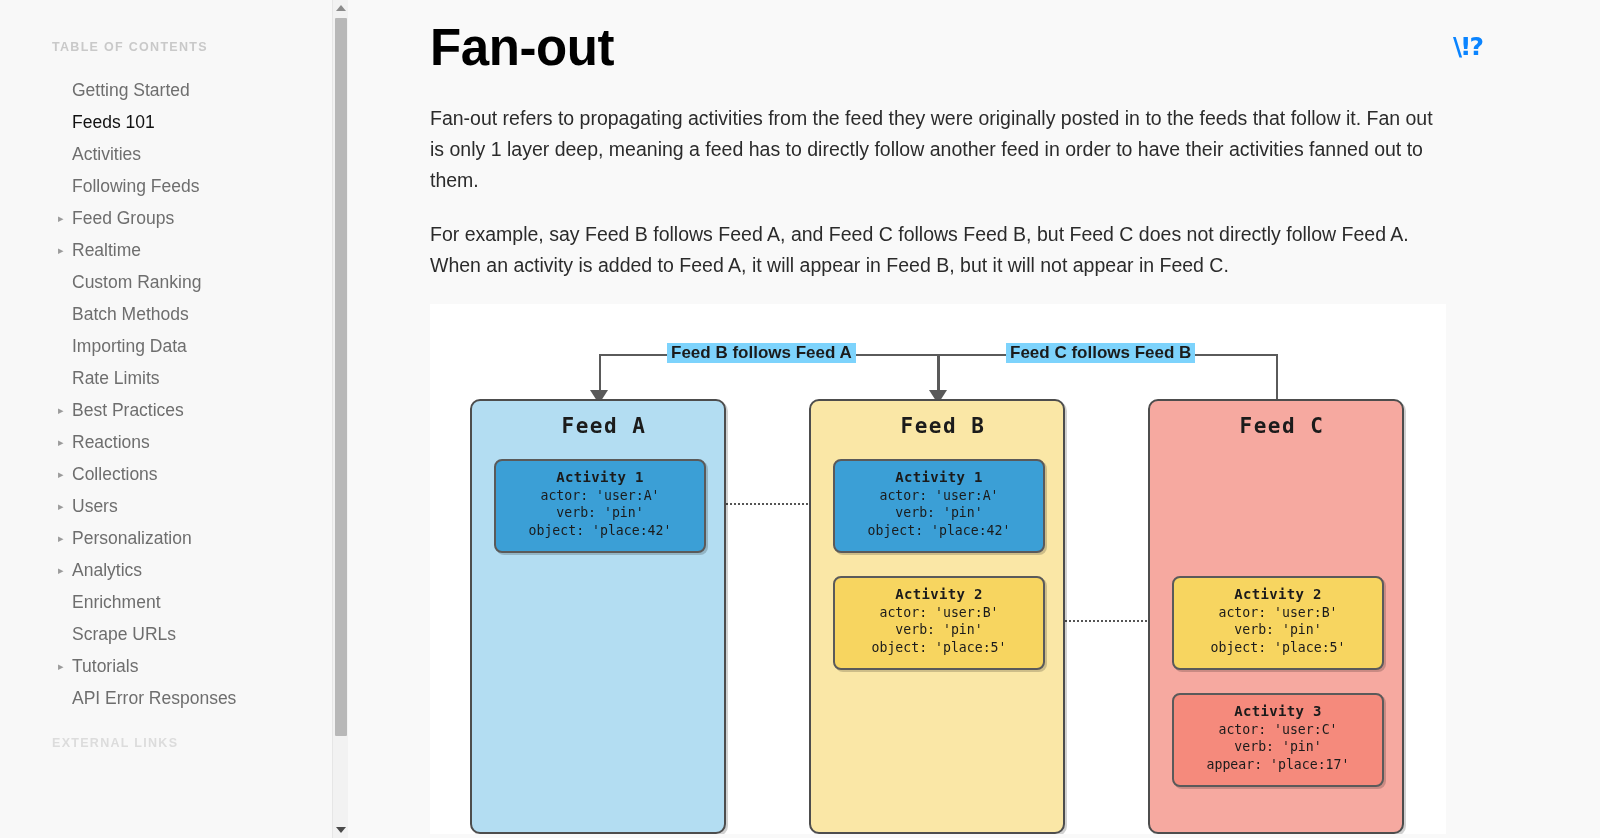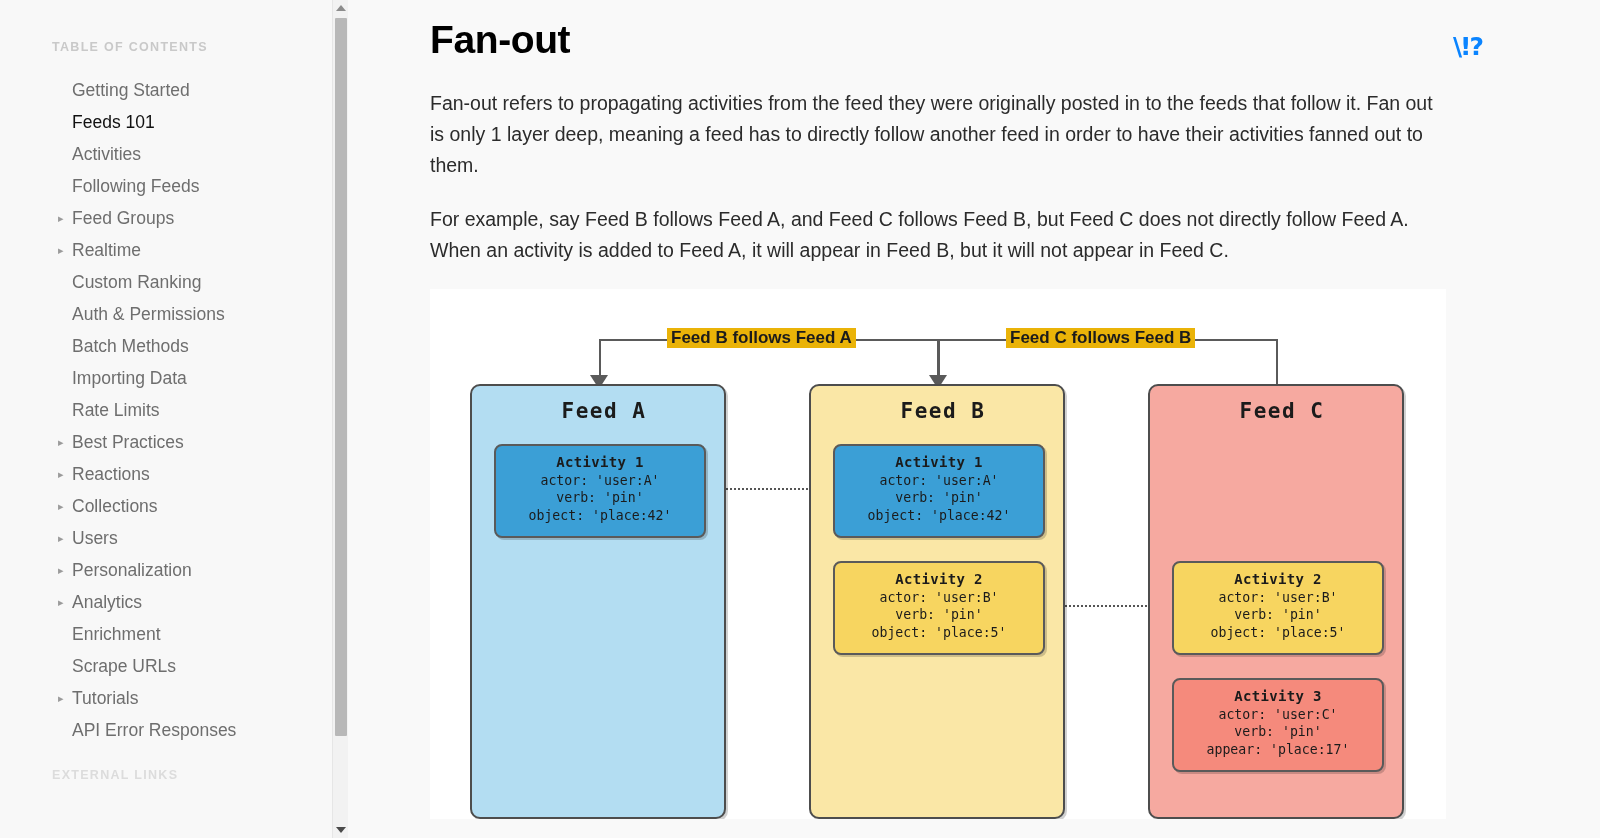"Fan-out" .page-title { font-size: 39px -> 51px }
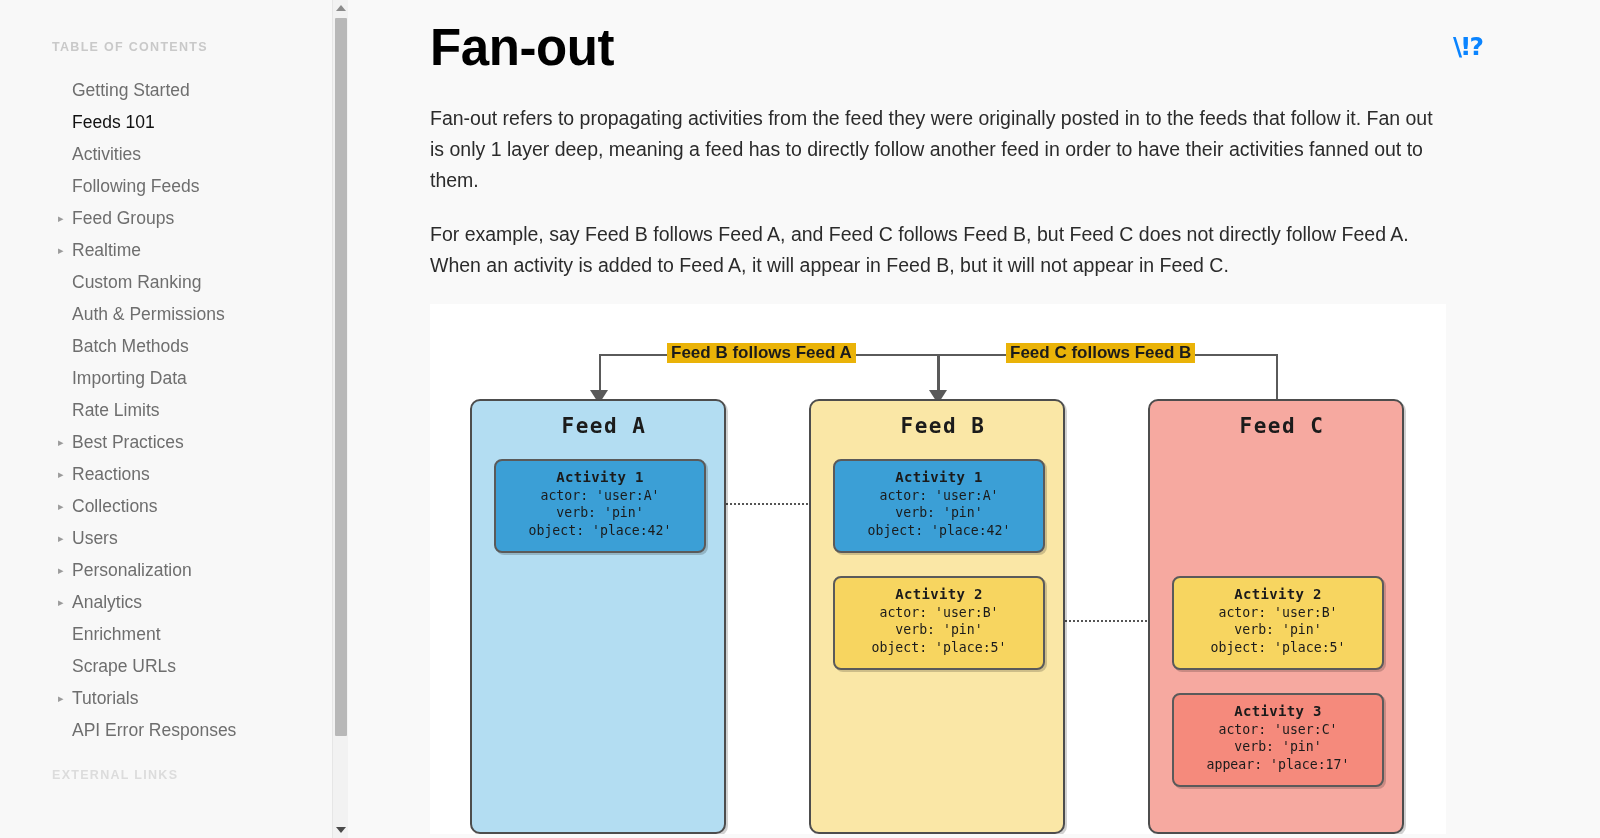"Auth & Permissions" li.toc-item { html: <li><span>Auth &amp; Permissions</span></li> -> none }
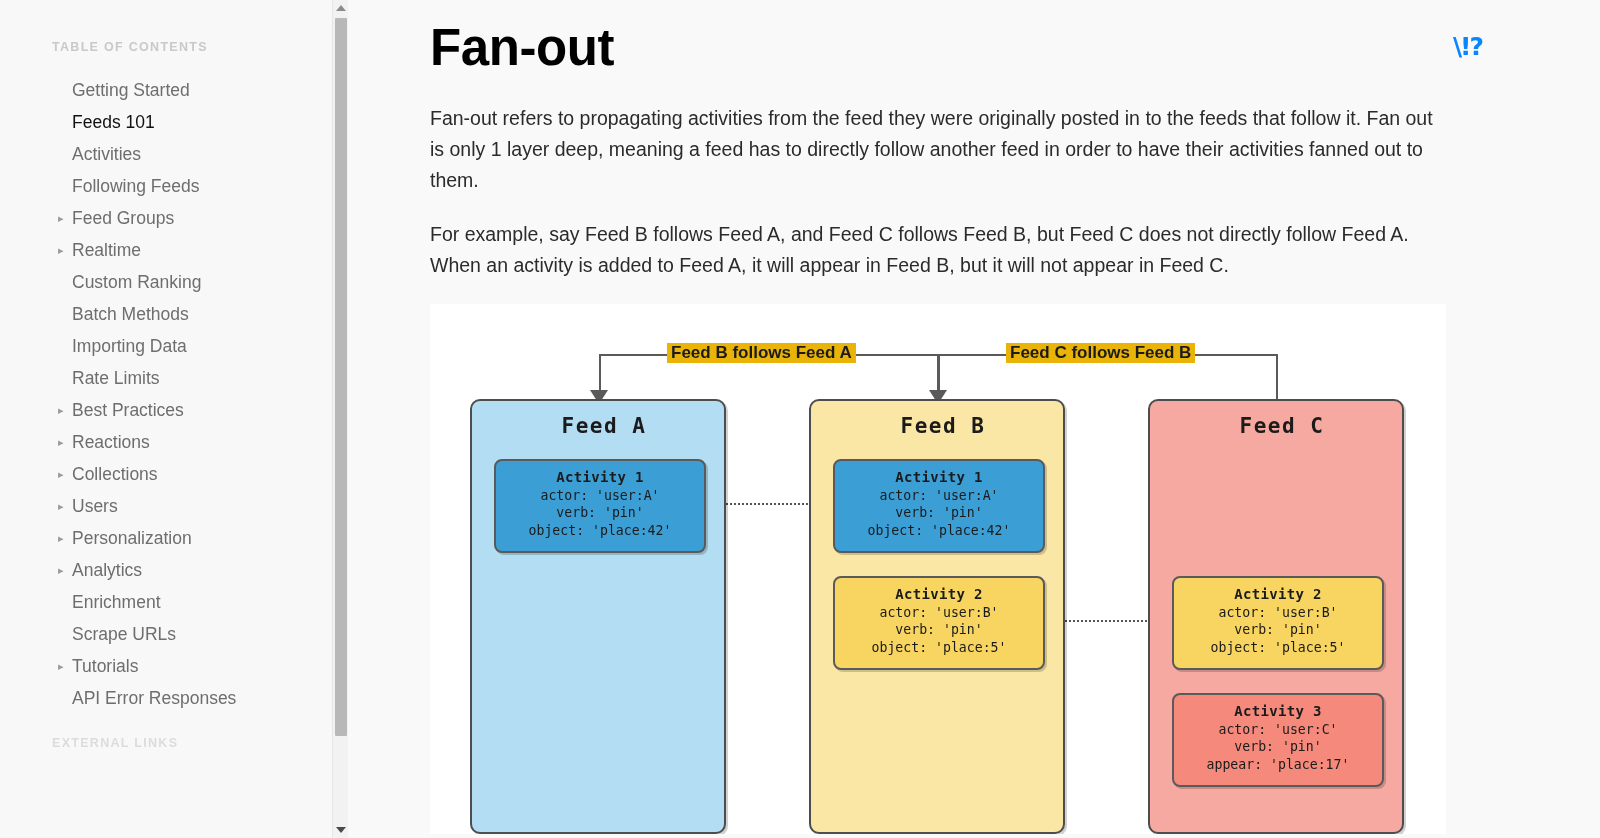"Feed B follows Feed A" .follow-label { background: #eab308 -> #7dd3fc }
